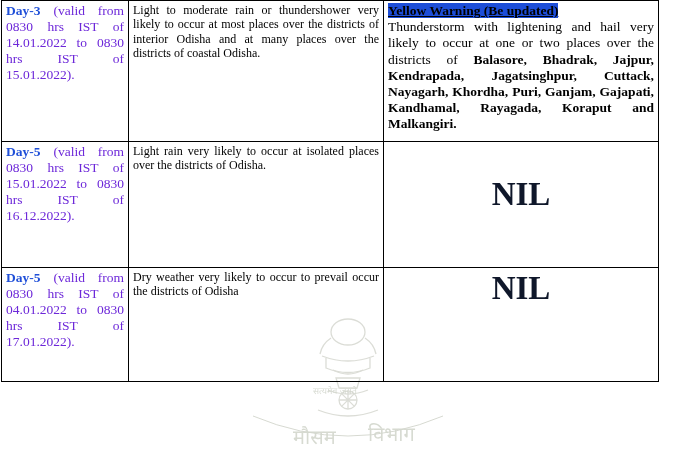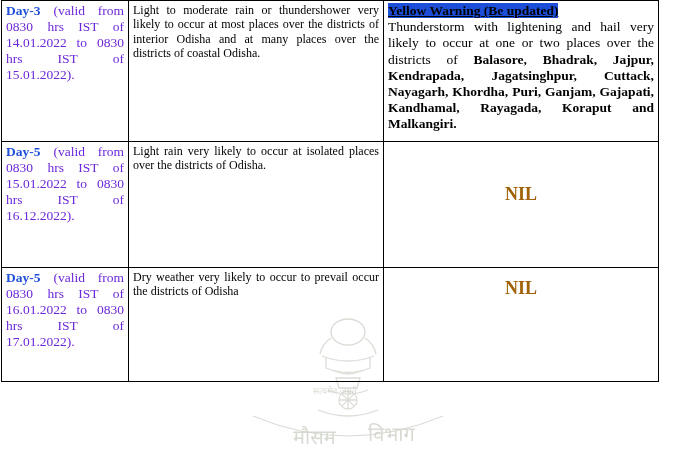"NIL" .nil { color: #a16207 -> #0f172a; font-size: 18px -> 33px }
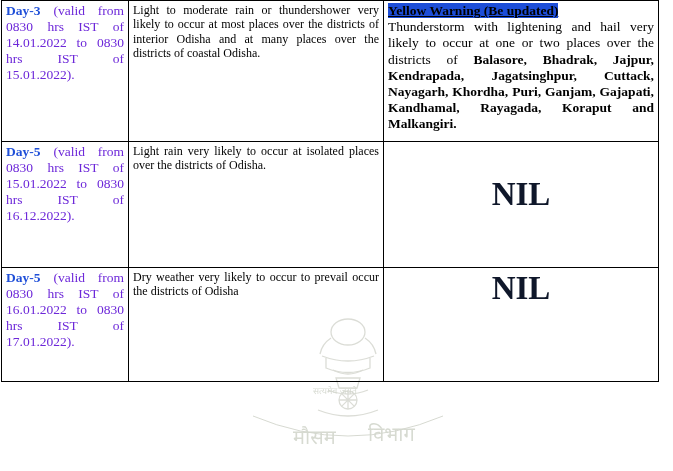"(valid from 0830 hrs IST of 16.01.2022" span.valid { text: 16.01.2022 -> 04.01.2022 }
